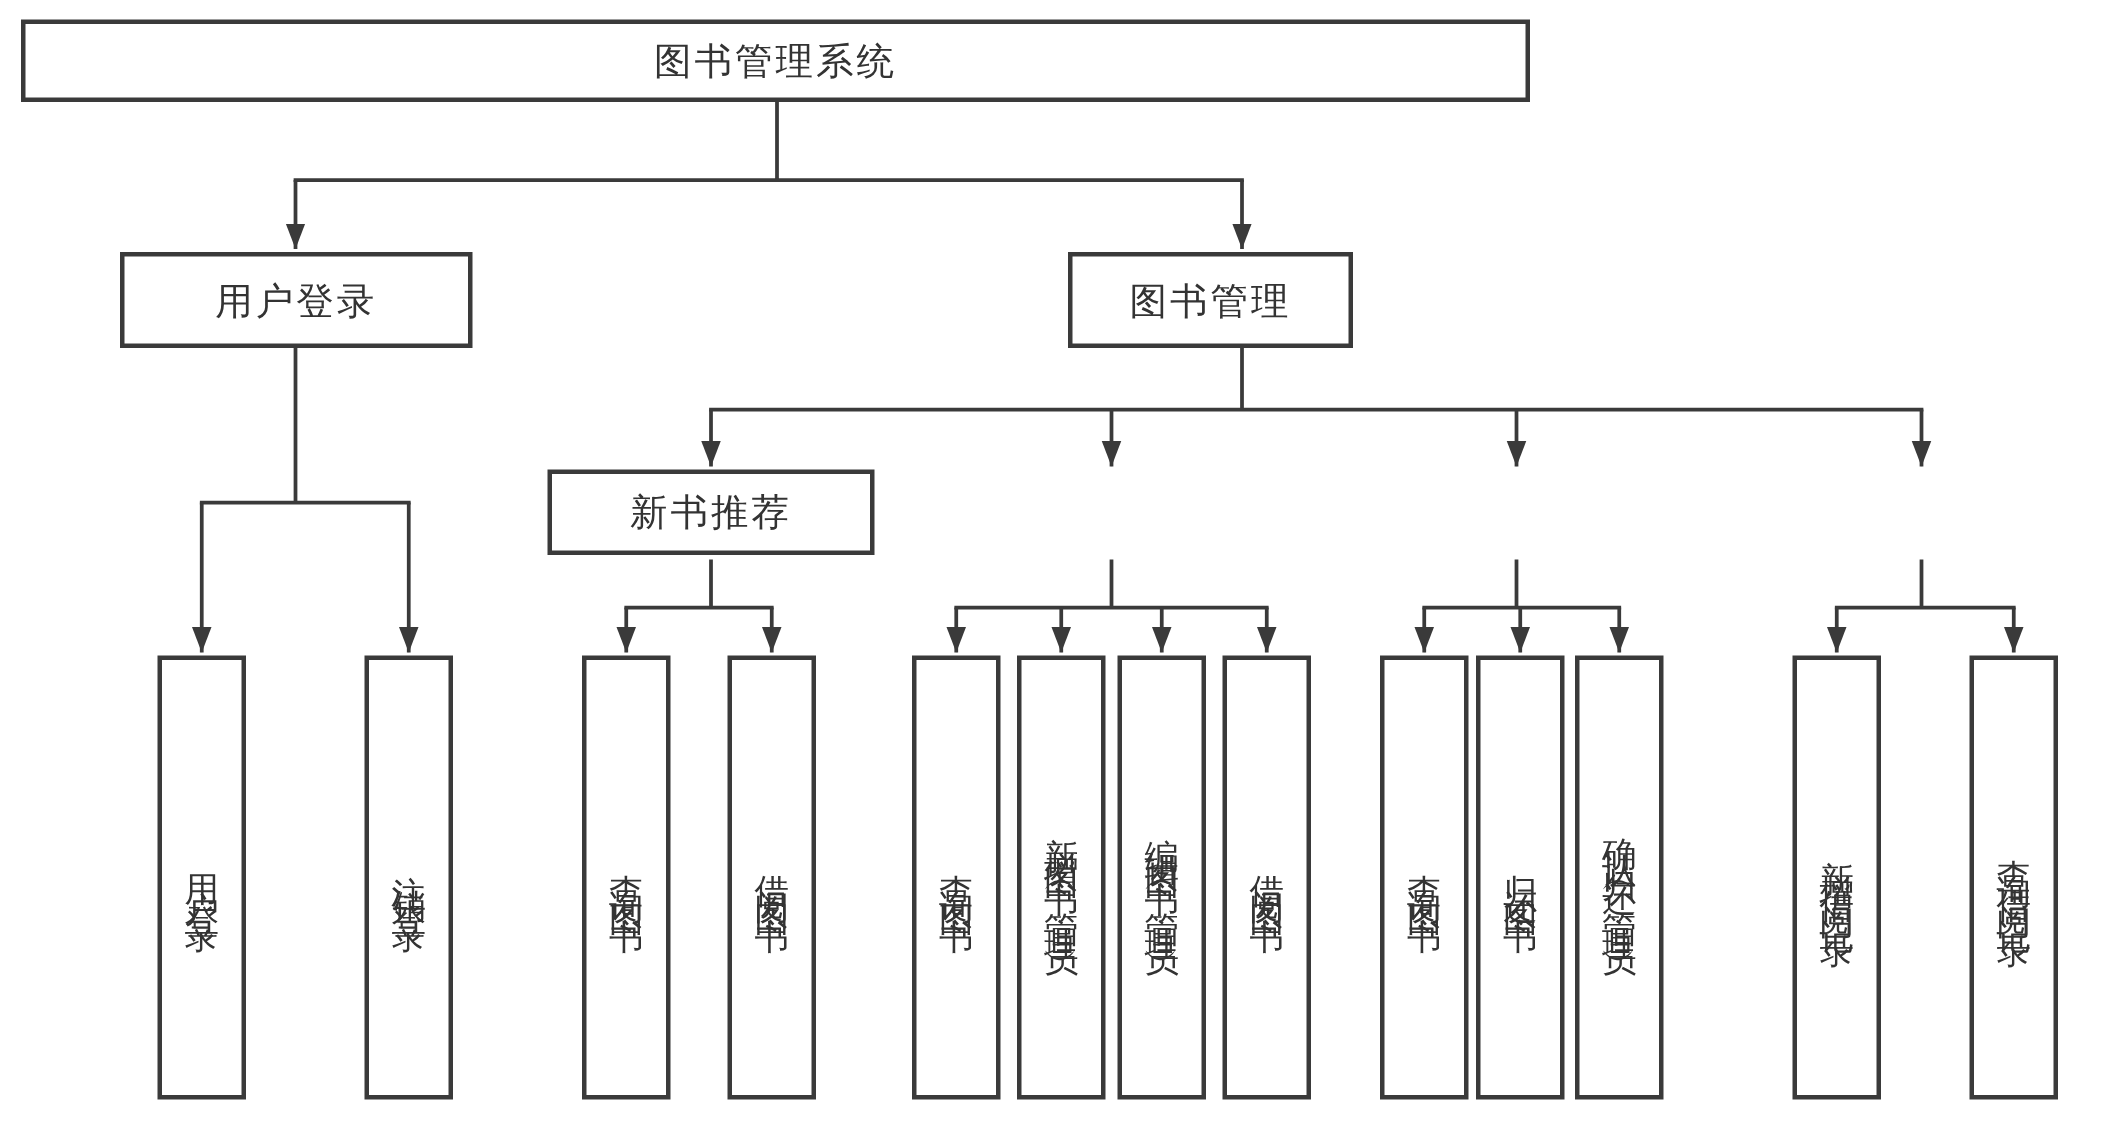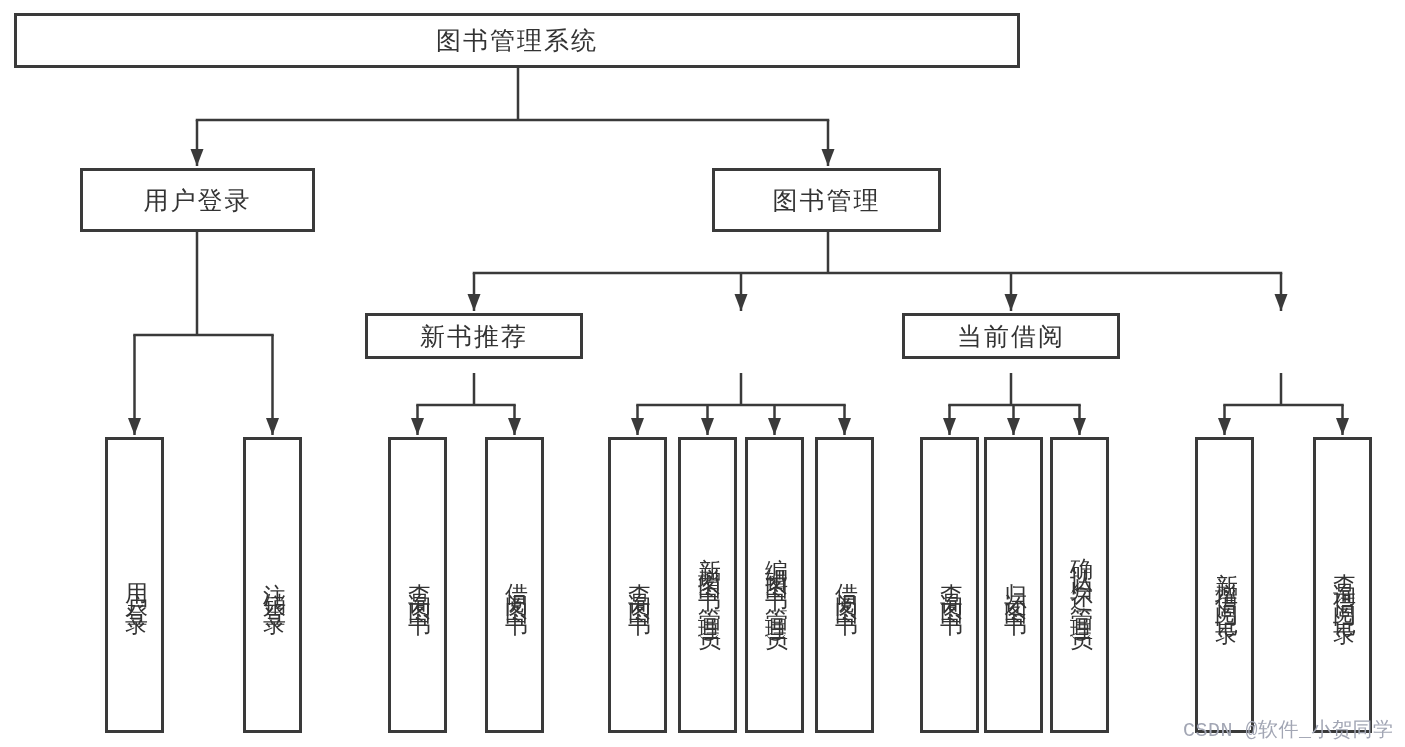"图书管理系统" .stage { font-family: Liberation Mono, monospace -> Liberation Sans, sans-serif }
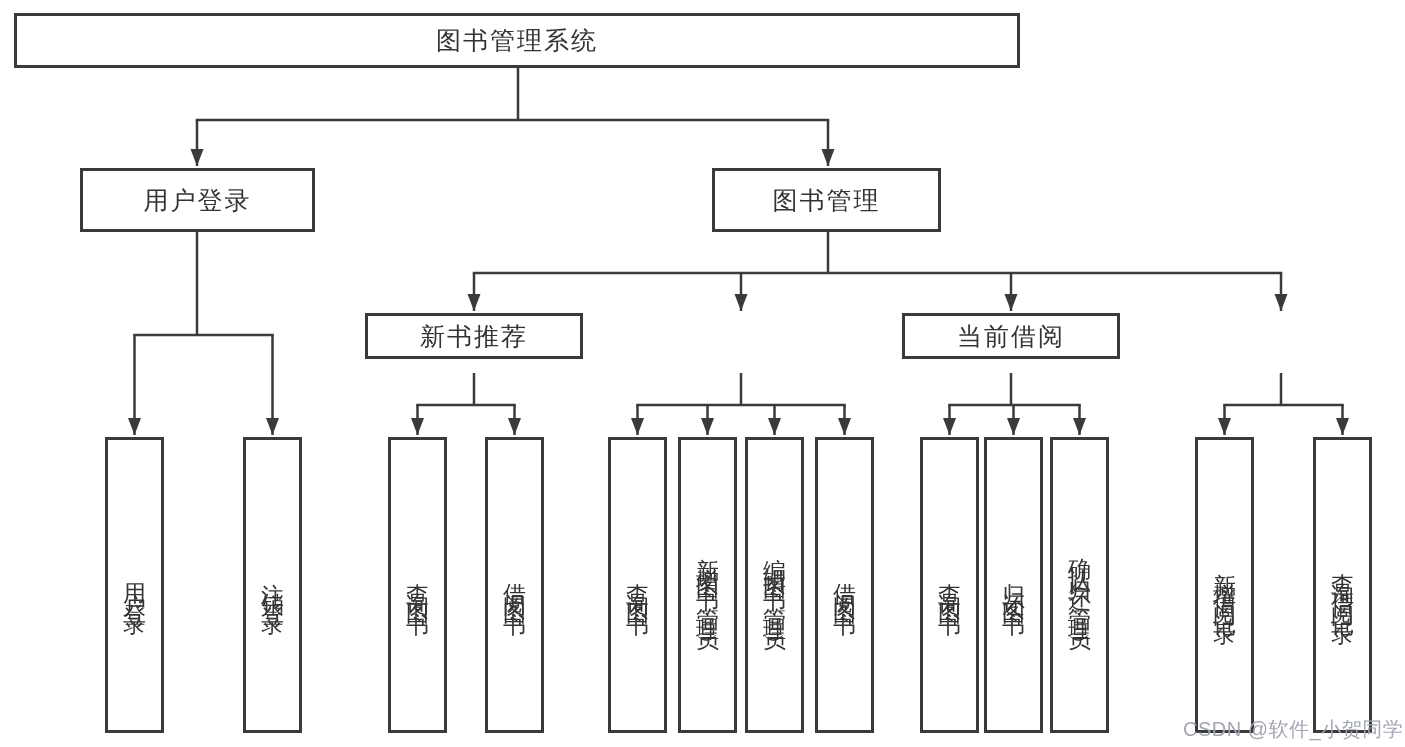"图书管理" .n-bookmgmt { width: 229px -> 190px }
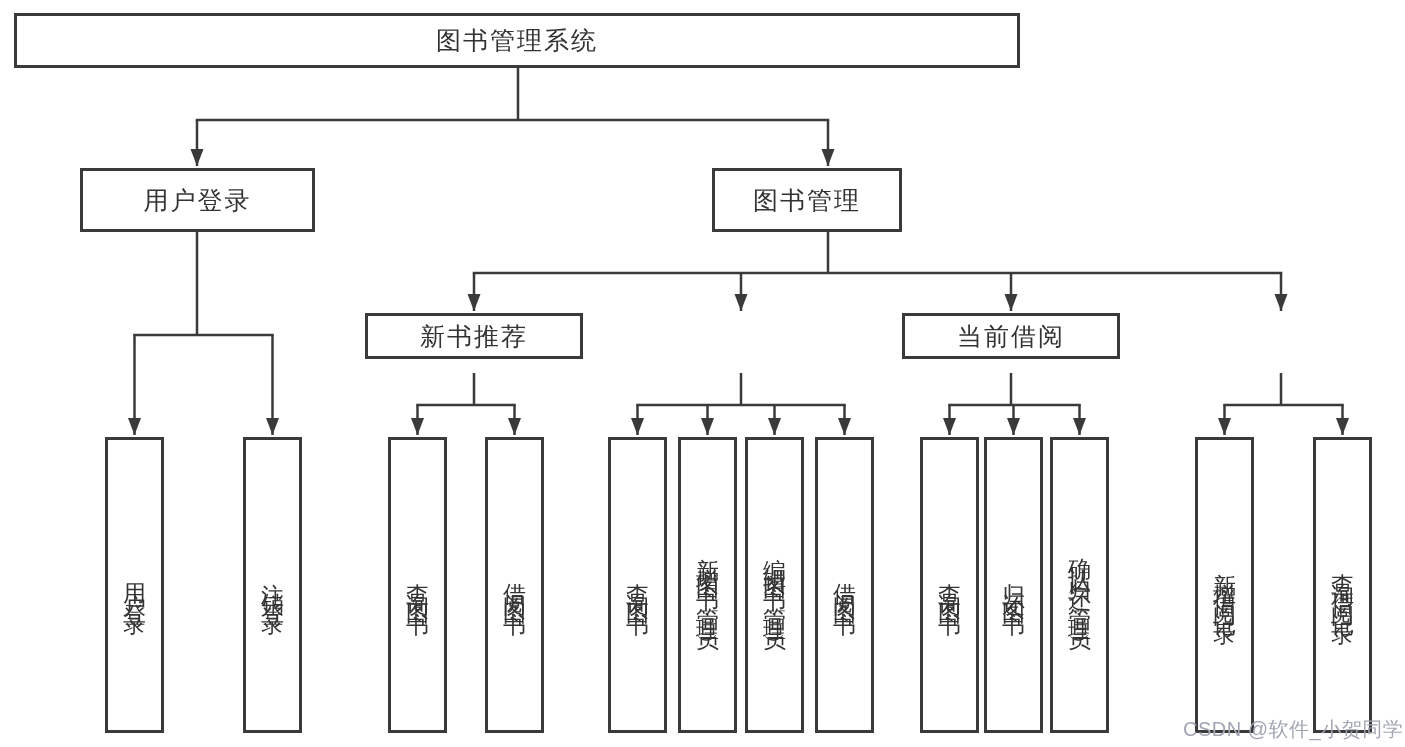"新书推荐" .n-sec { height: 46px -> 57px }
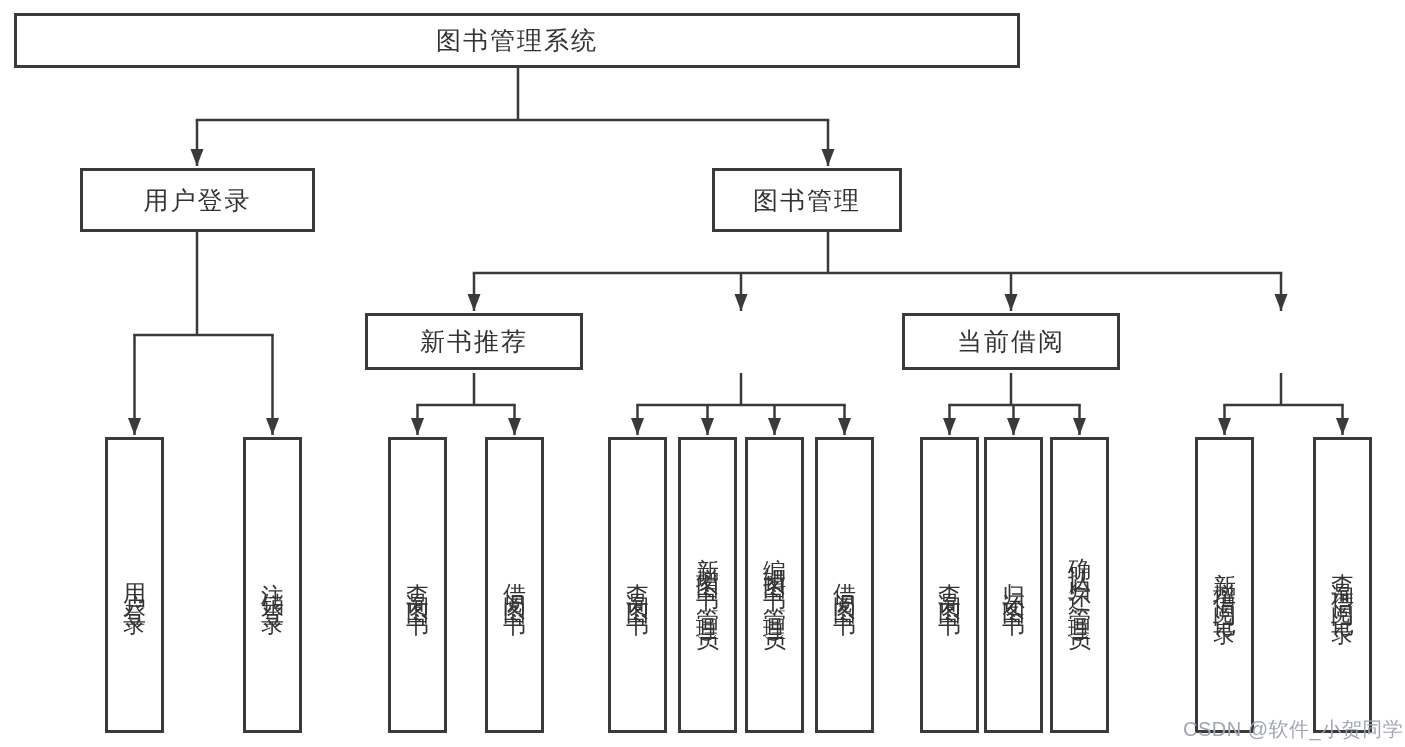"当前借阅" div.node { html: <div> <span>当前借阅</span> </div> -> none }
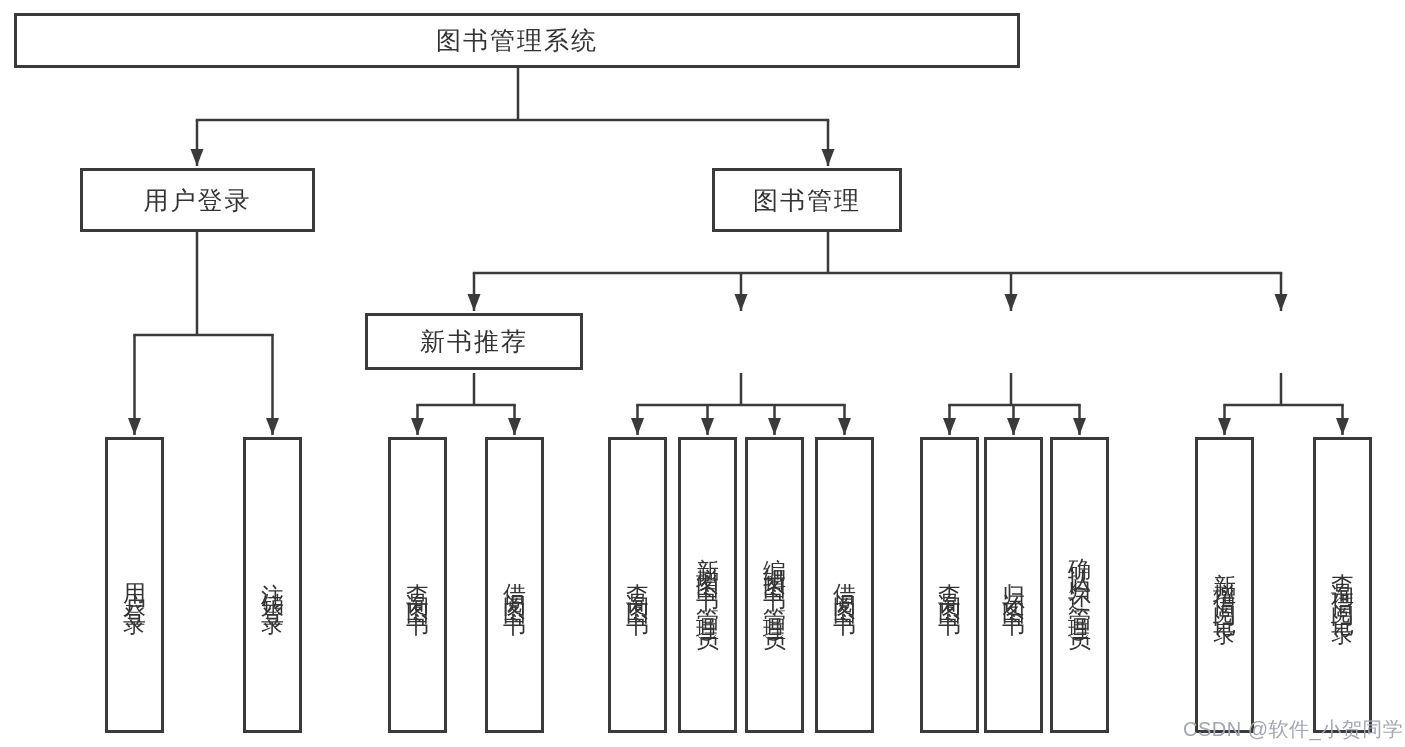"CSDN @软件_小贺同学" div.watermark { html: <div>CSDN @软件_小贺同学</div> -> none }
